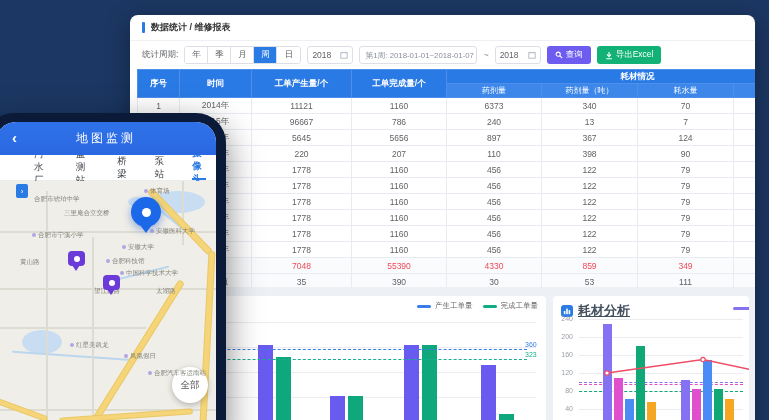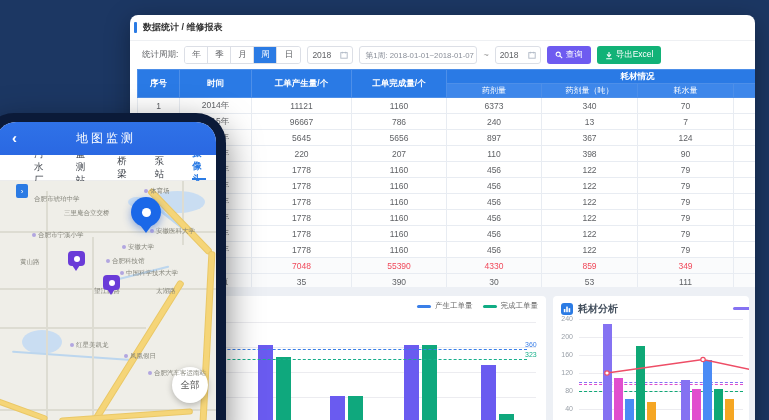"数据统计 / 维修报表" .crumb-bar { padding-left: 4px -> 12px }
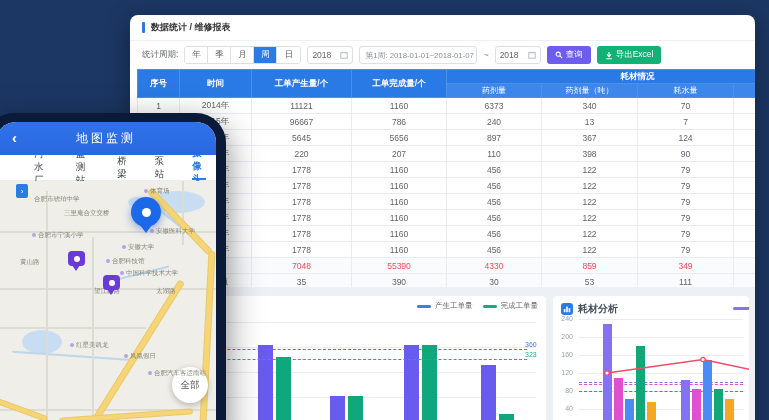"耗材分析" .rc-text { font-size: 10px -> 13px; text-decoration: none -> underline }
